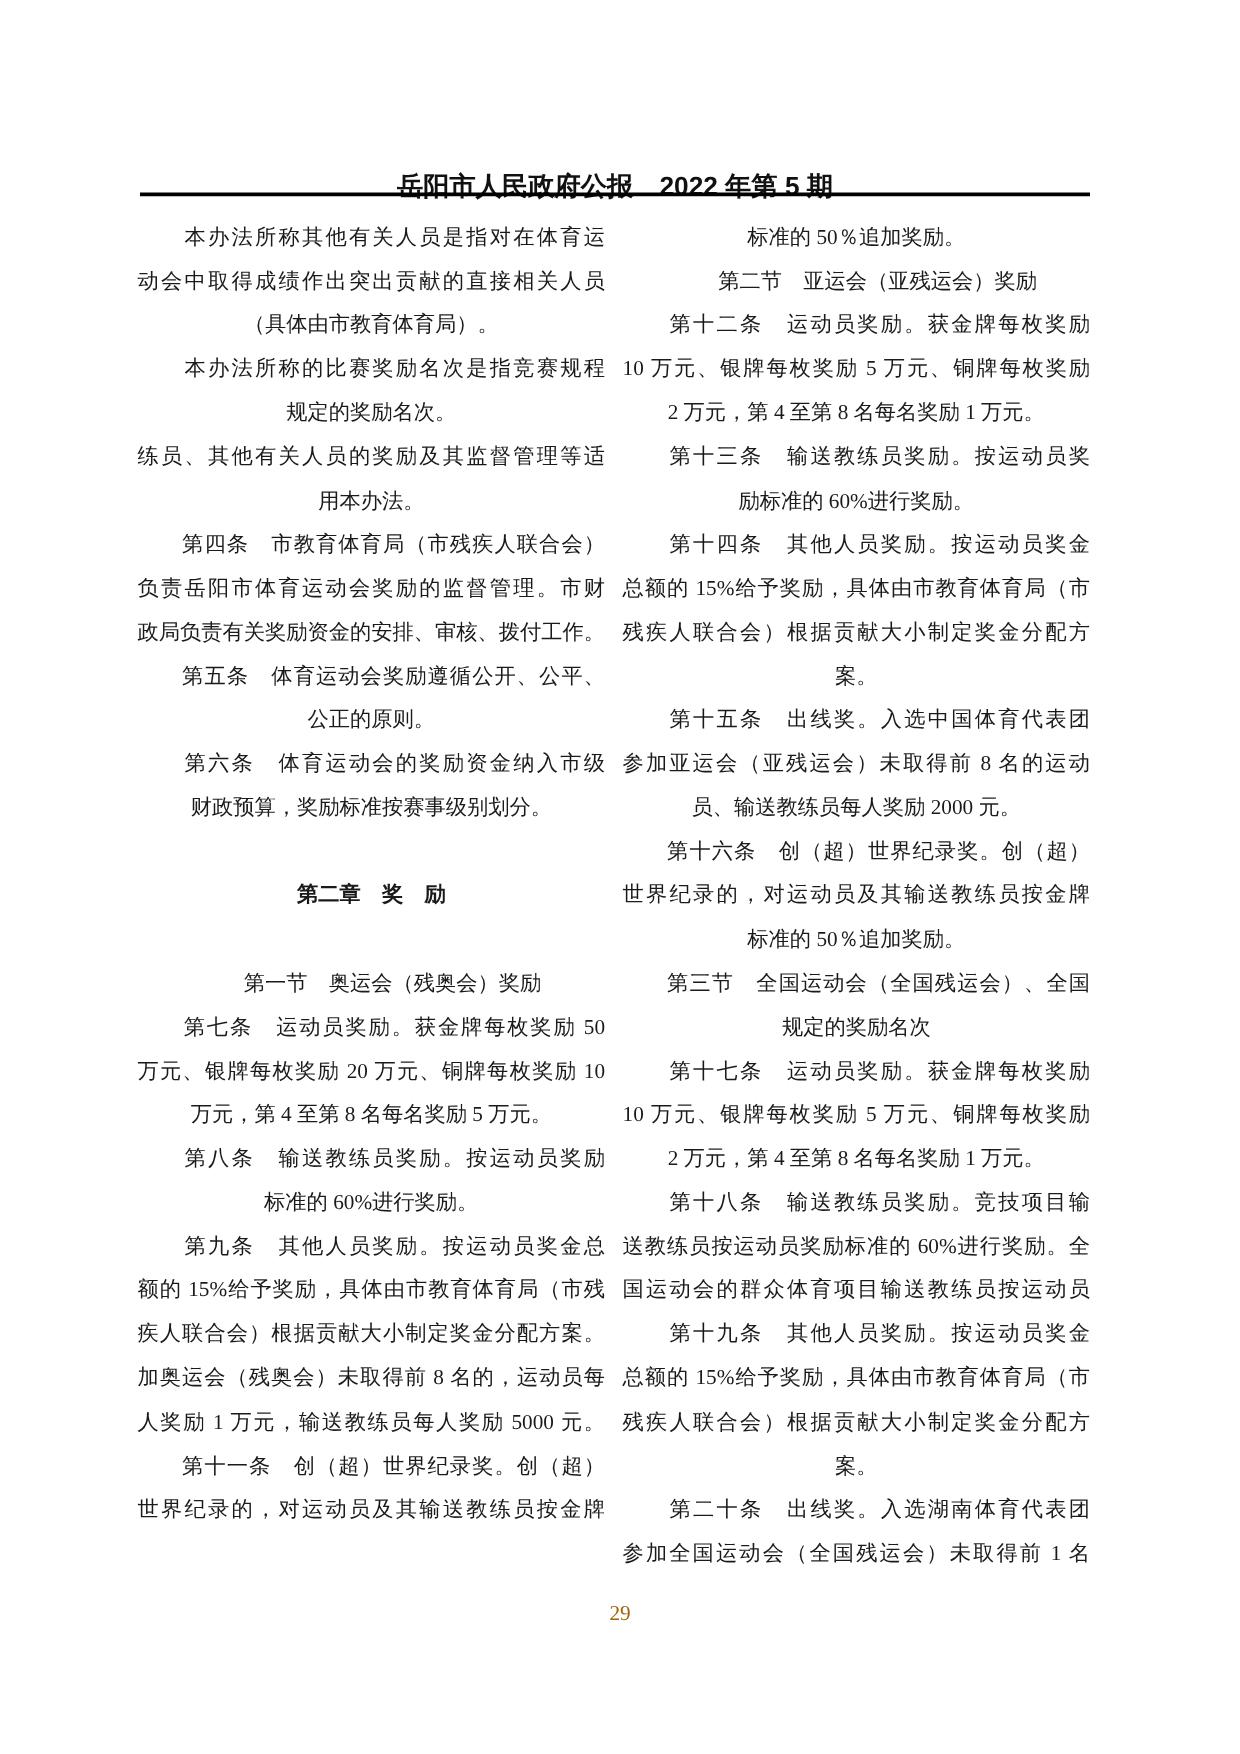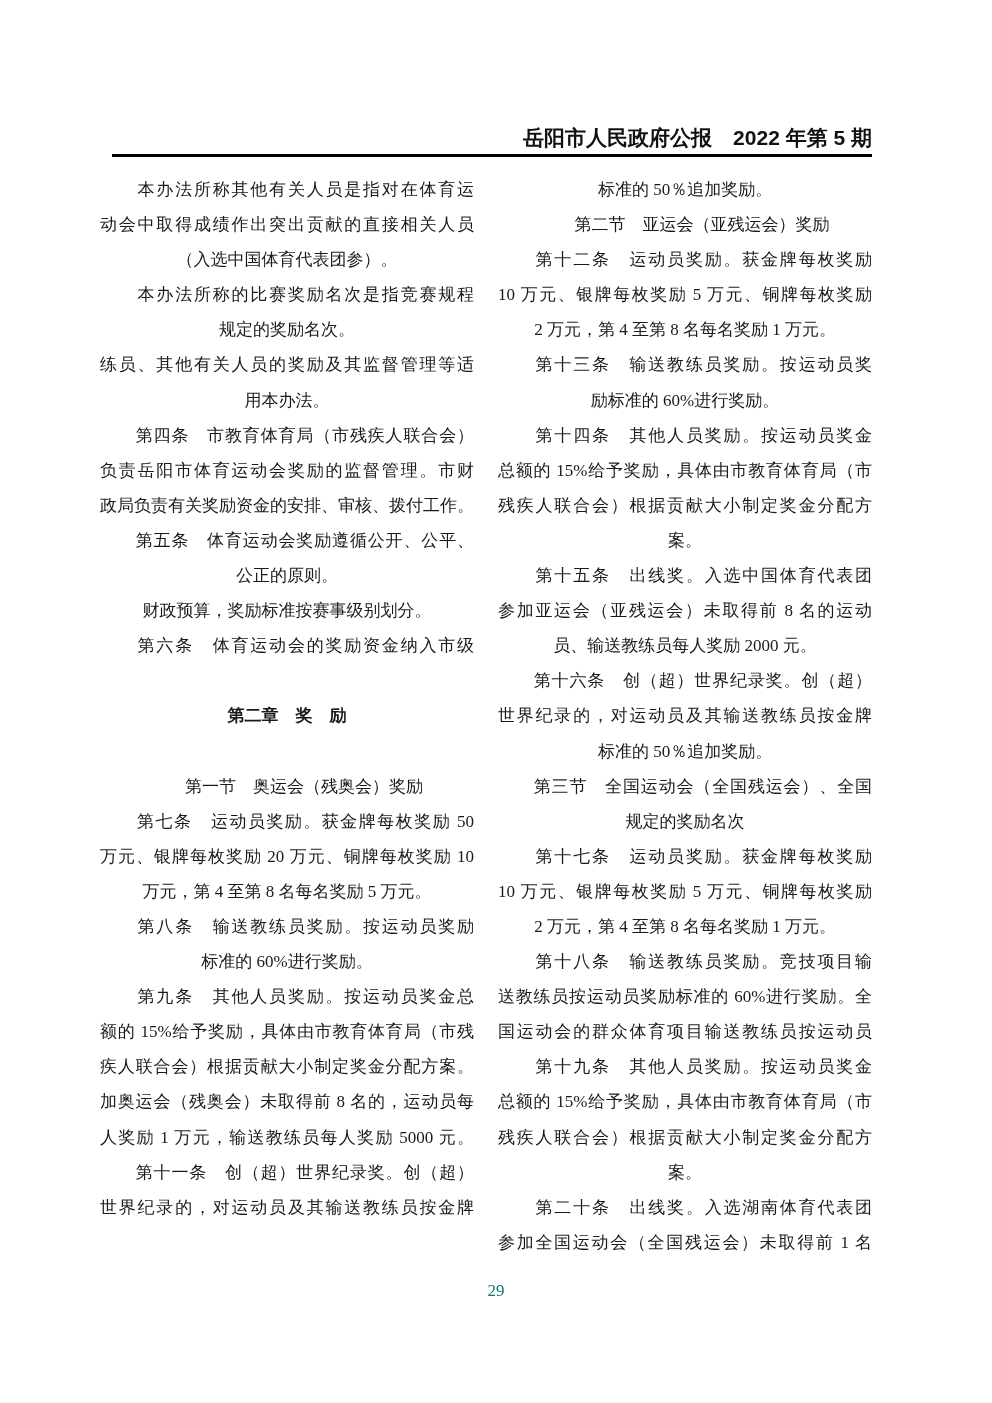"岳阳市人民政府公报 2022 年第 5 期" .header { text-align: right -> center; top: 124px -> 136px }
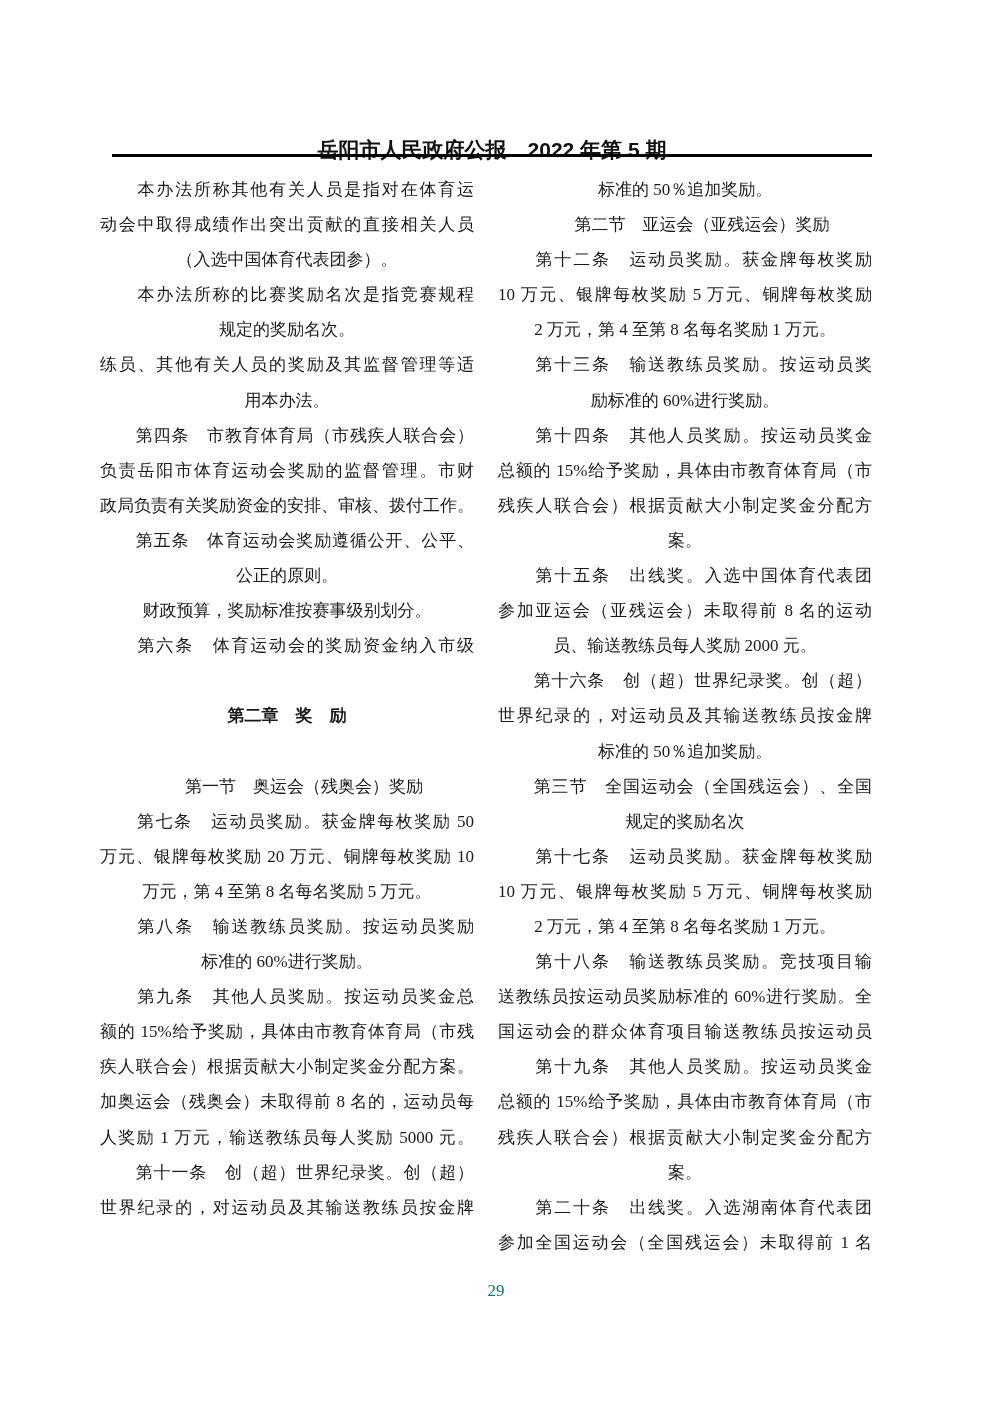"本办法所称其他有关人员是指对在体育运" .col-left { left: 100px -> 110px }
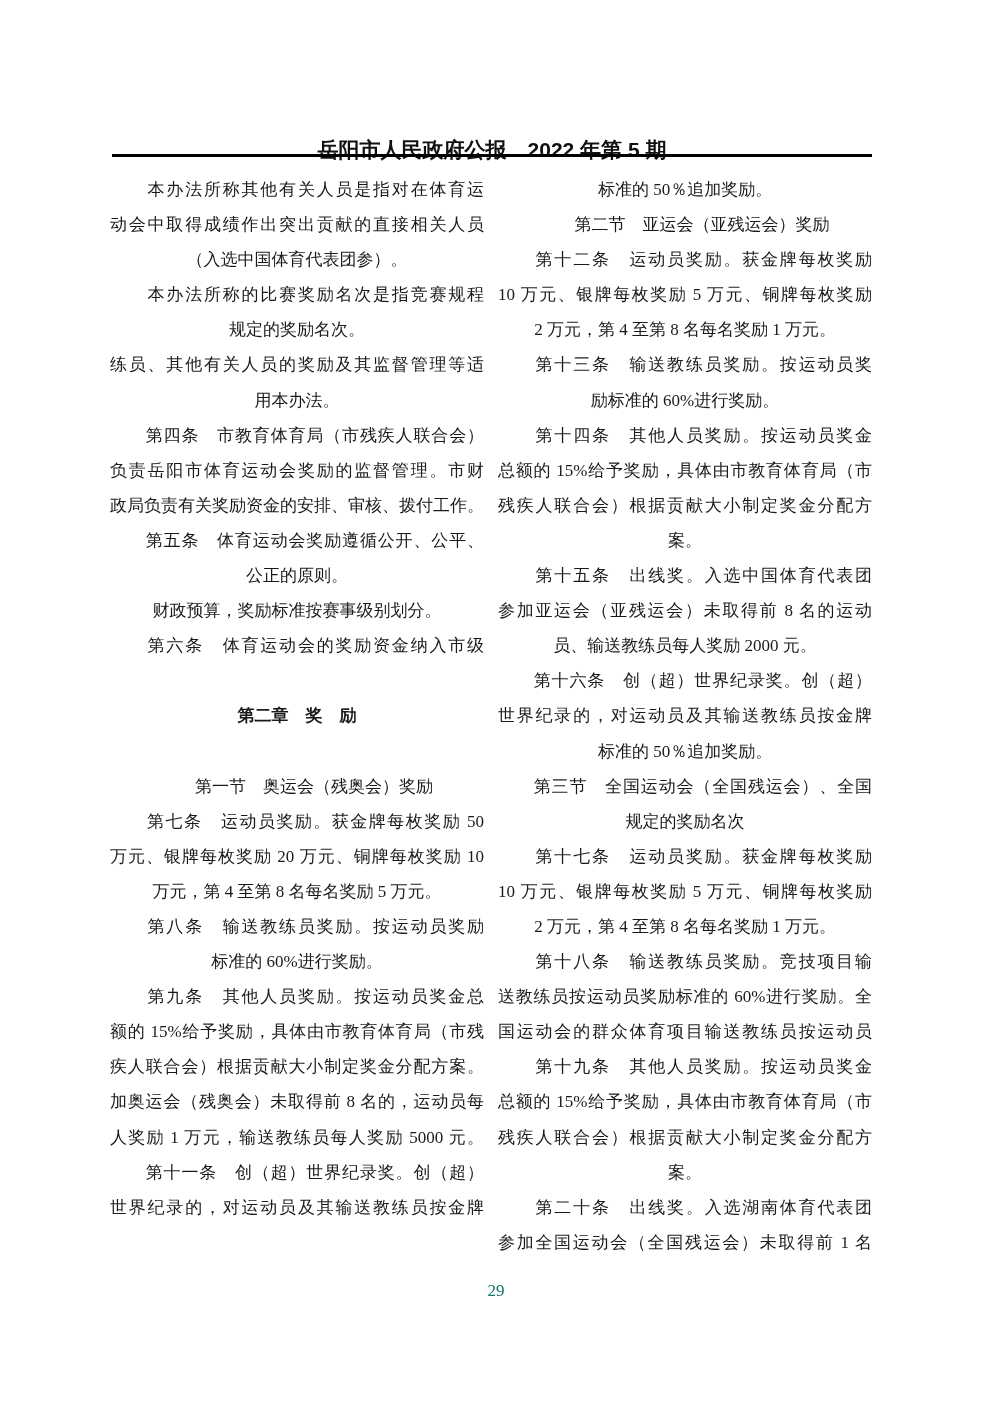"（入选中国体育代表团参）。" div.line { text: 入选中国体育代表团参 -> 具体由市教育体育局 }
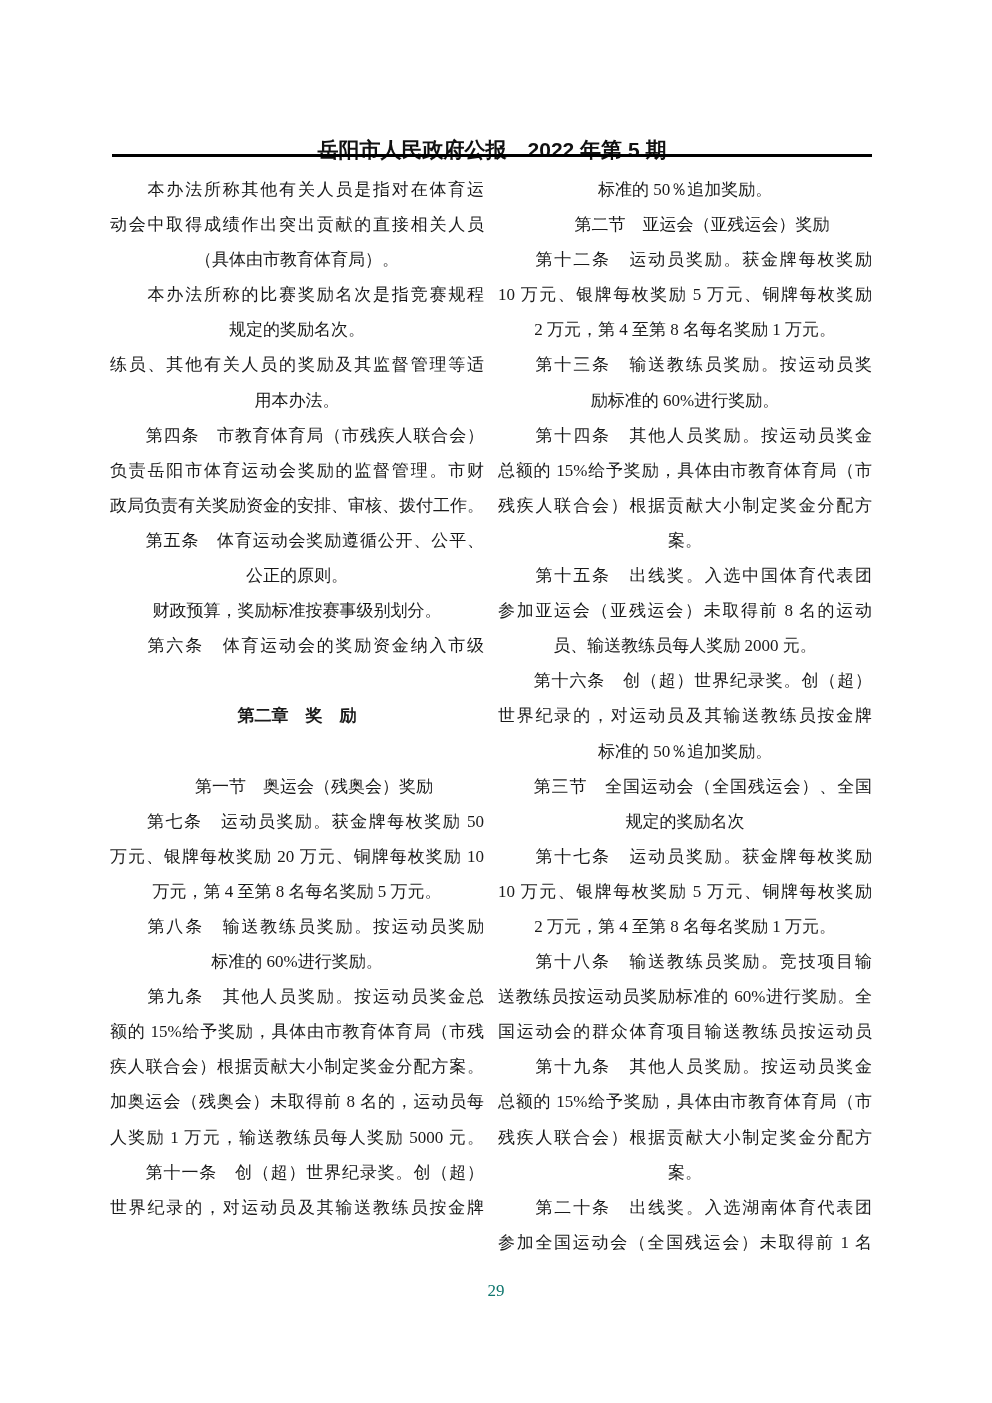"财政预算，奖励标准按赛事级别划分。" div.line { order: before "第六条 体育运动会的奖励资金纳入市级" -> after "第六条 体育运动会的奖励资金纳入市级" }
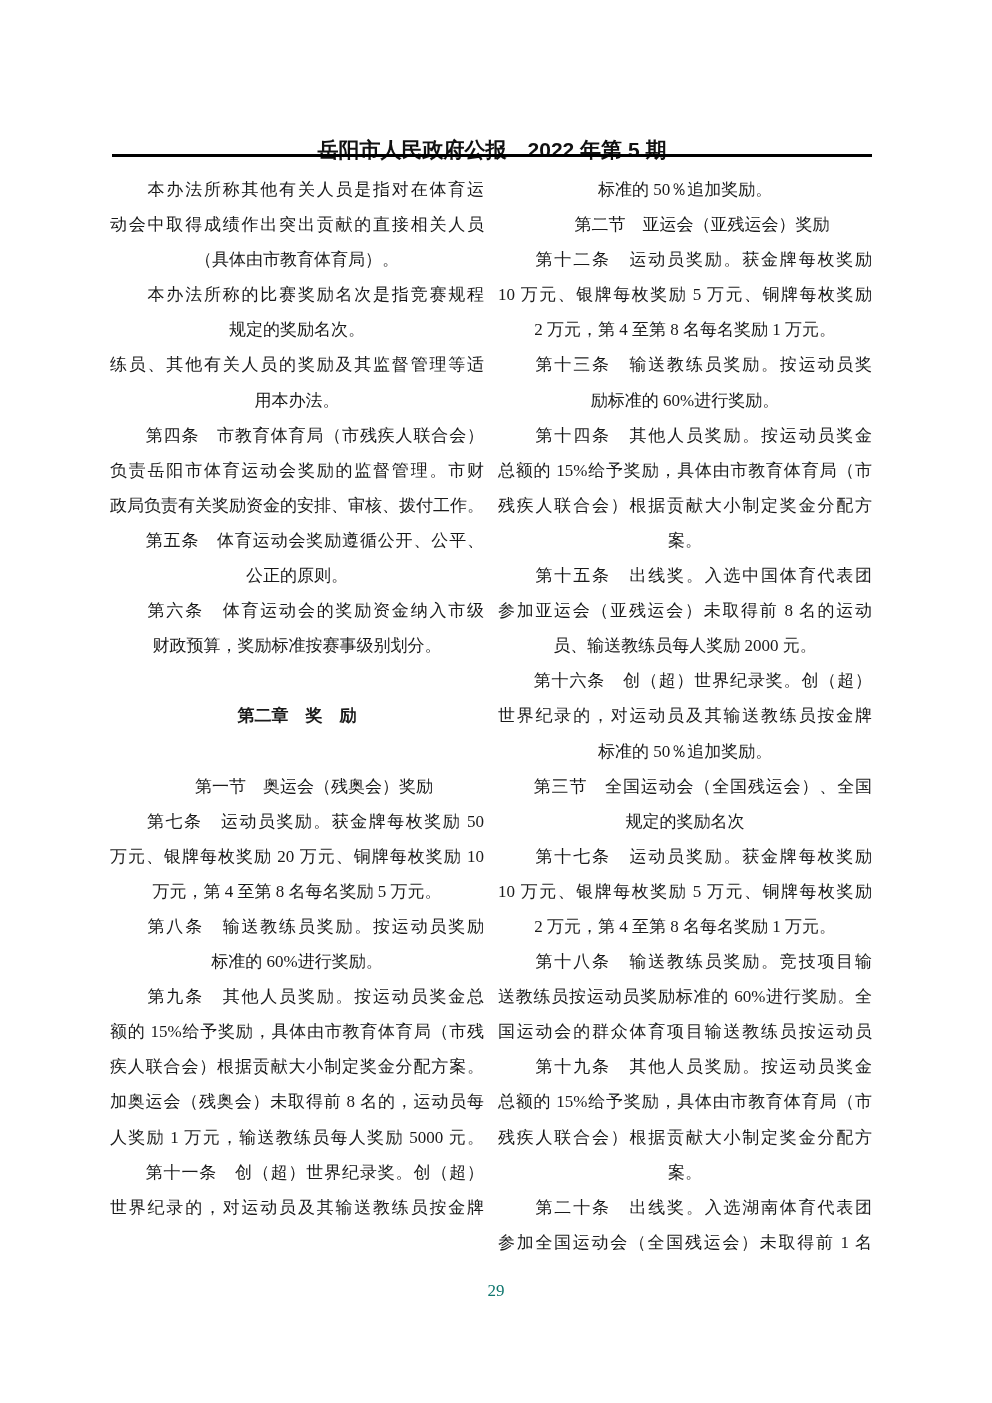"29" .footer { color: #0f766e -> #a16207 }
